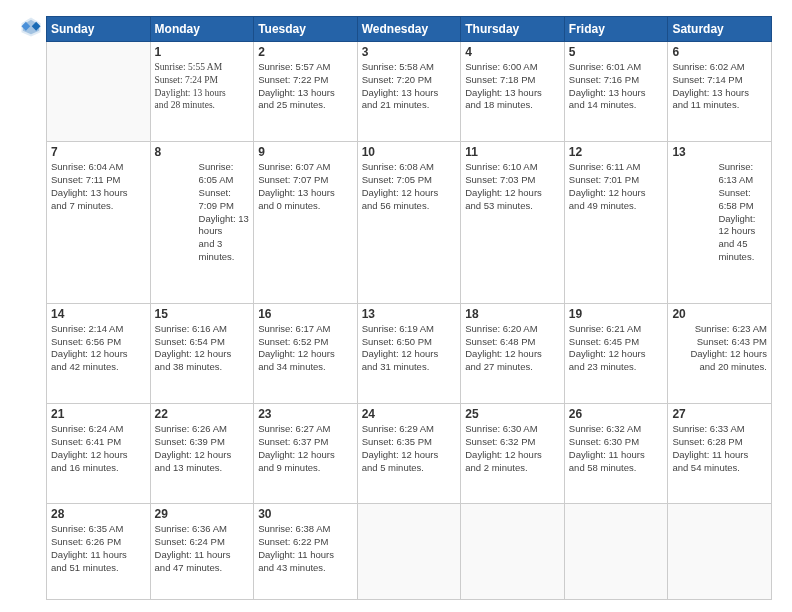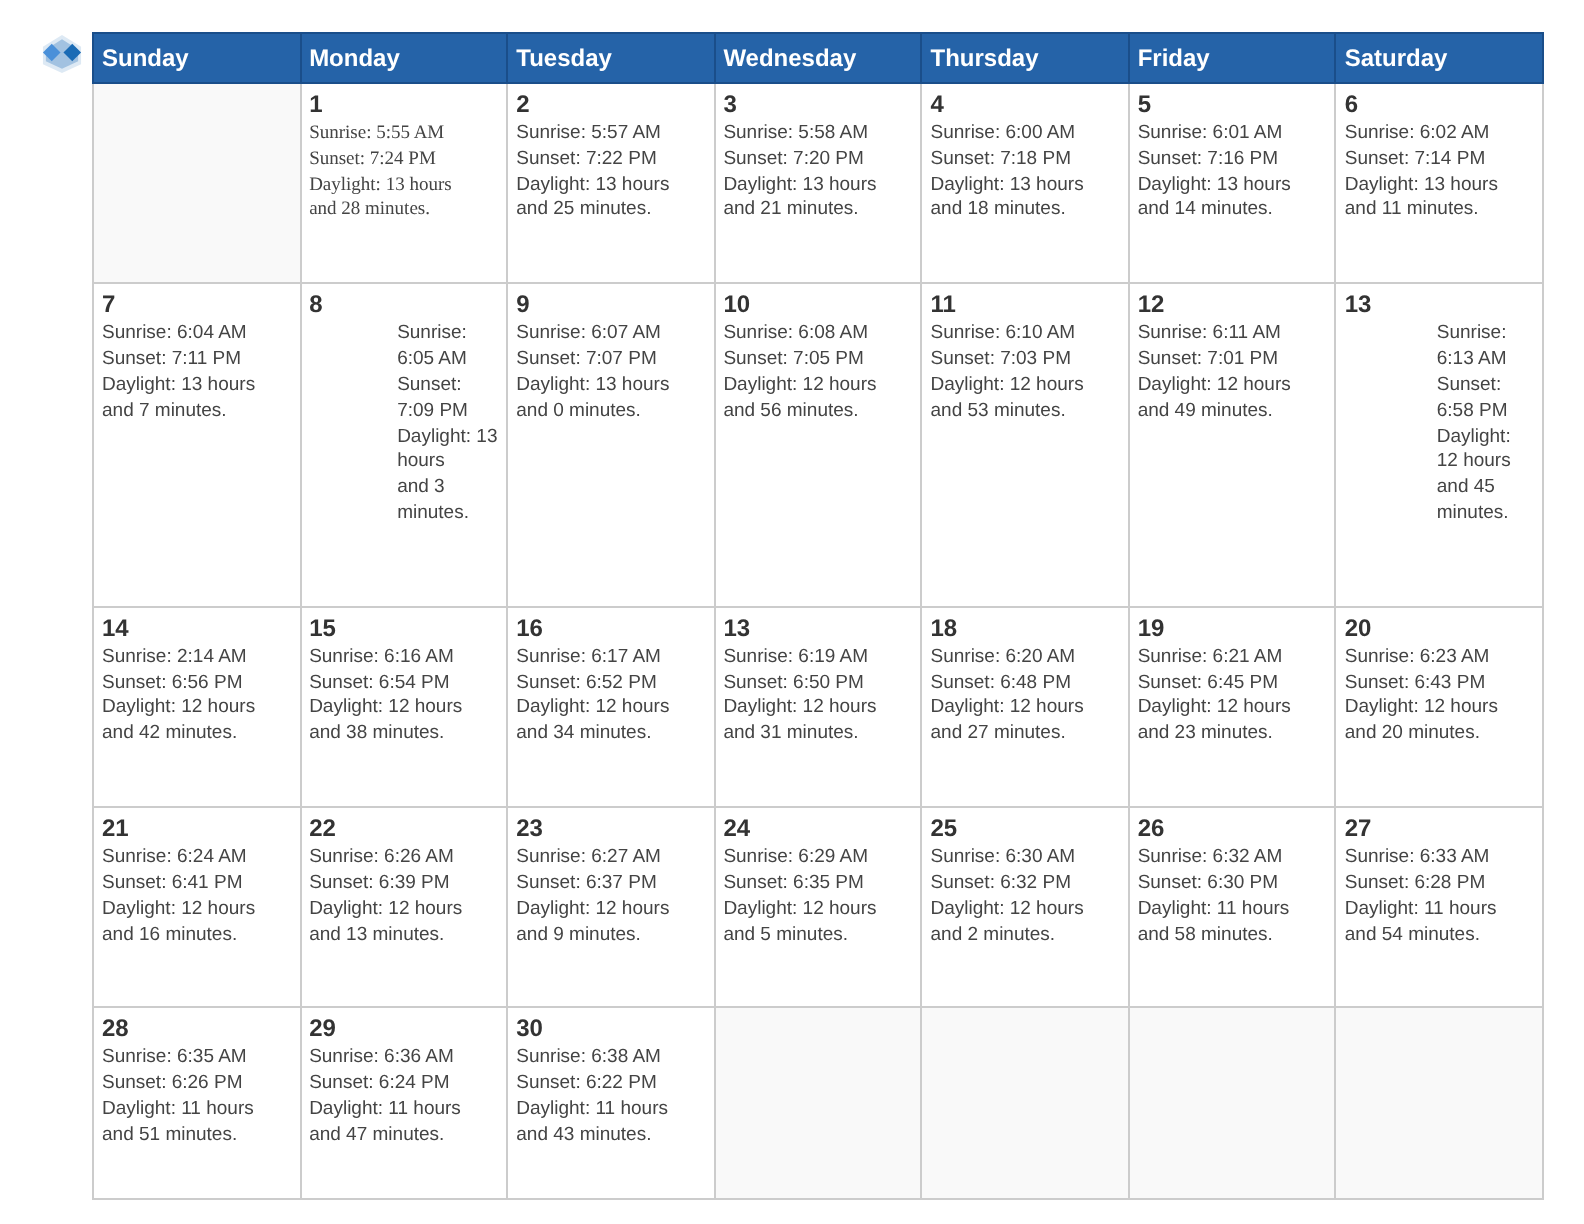"Sunrise: 6:23 AM" div.day-detail { text-align: none -> right }
